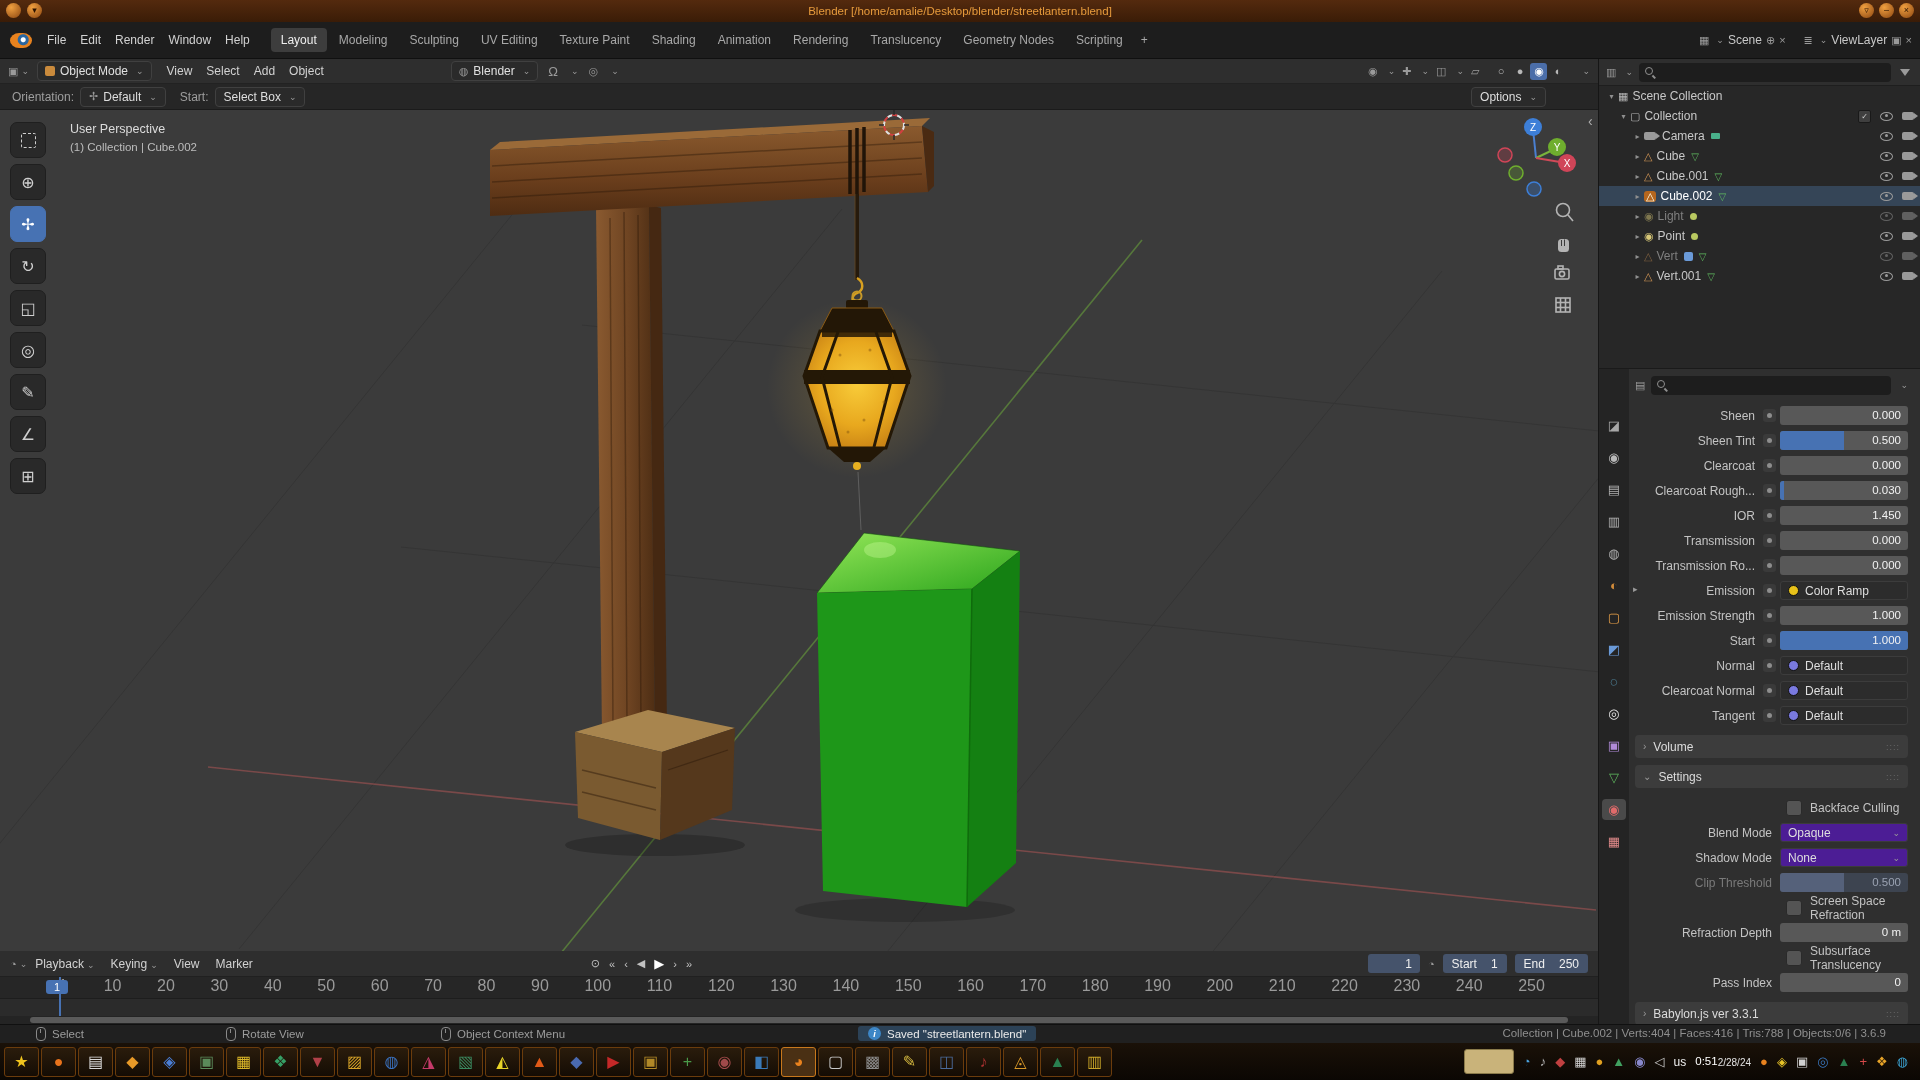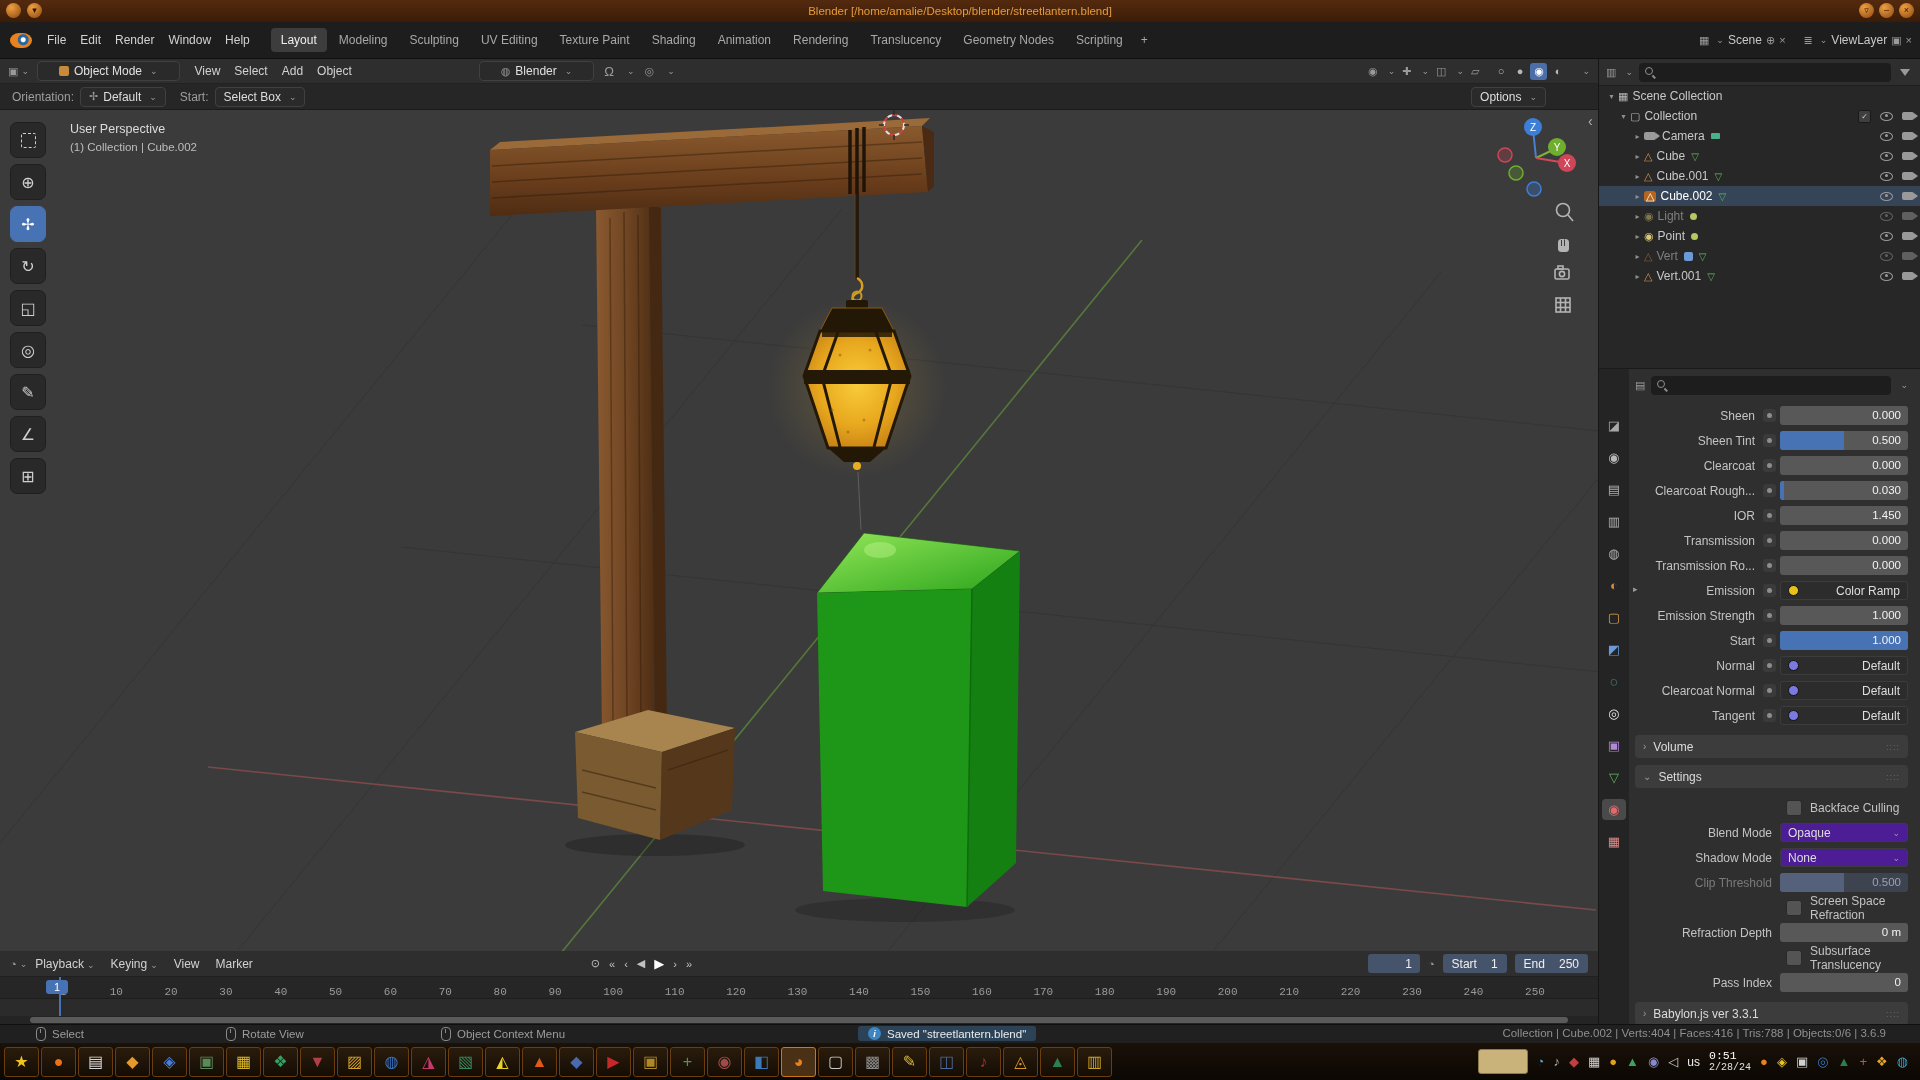"Object Mode" .mode-pill { padding: 2px 21px -> 2px 7px }
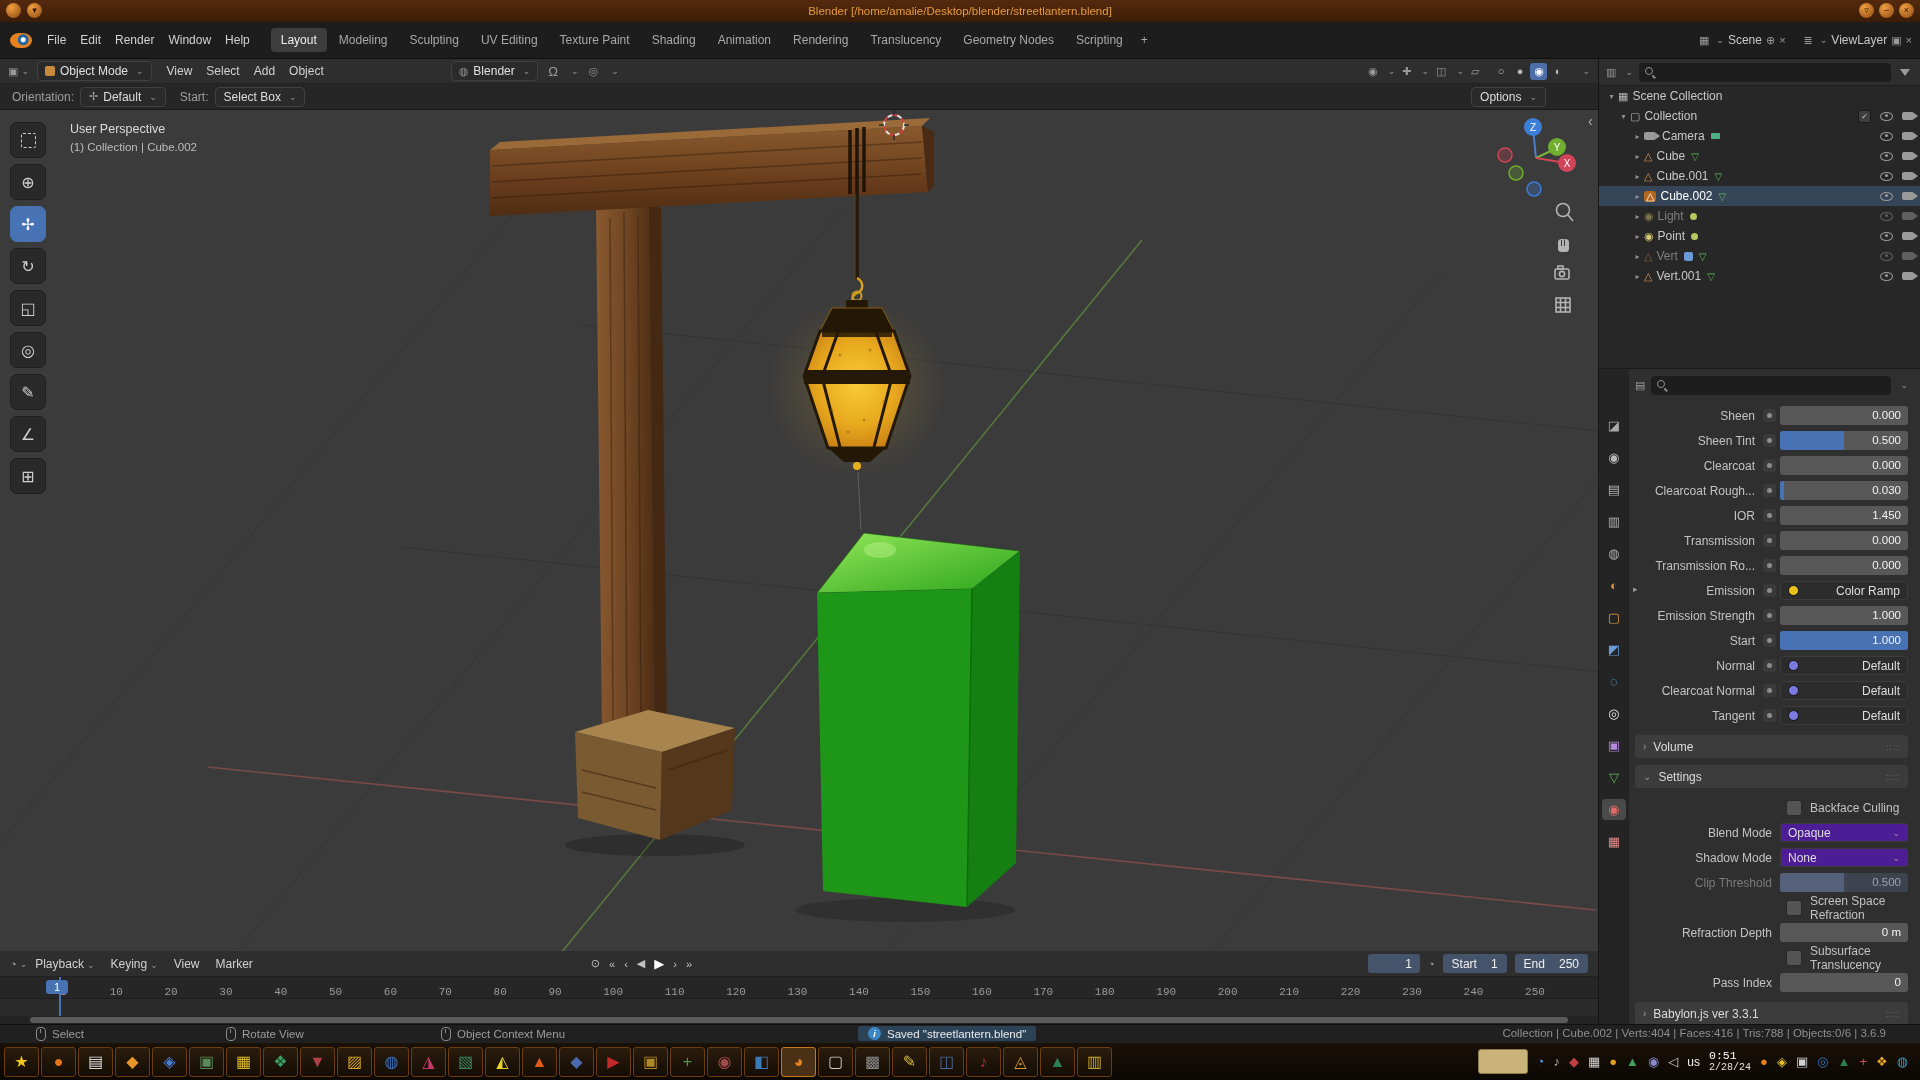"Color Ramp" .plink { gap: 20px -> 6px; justify-content: space-between -> none }
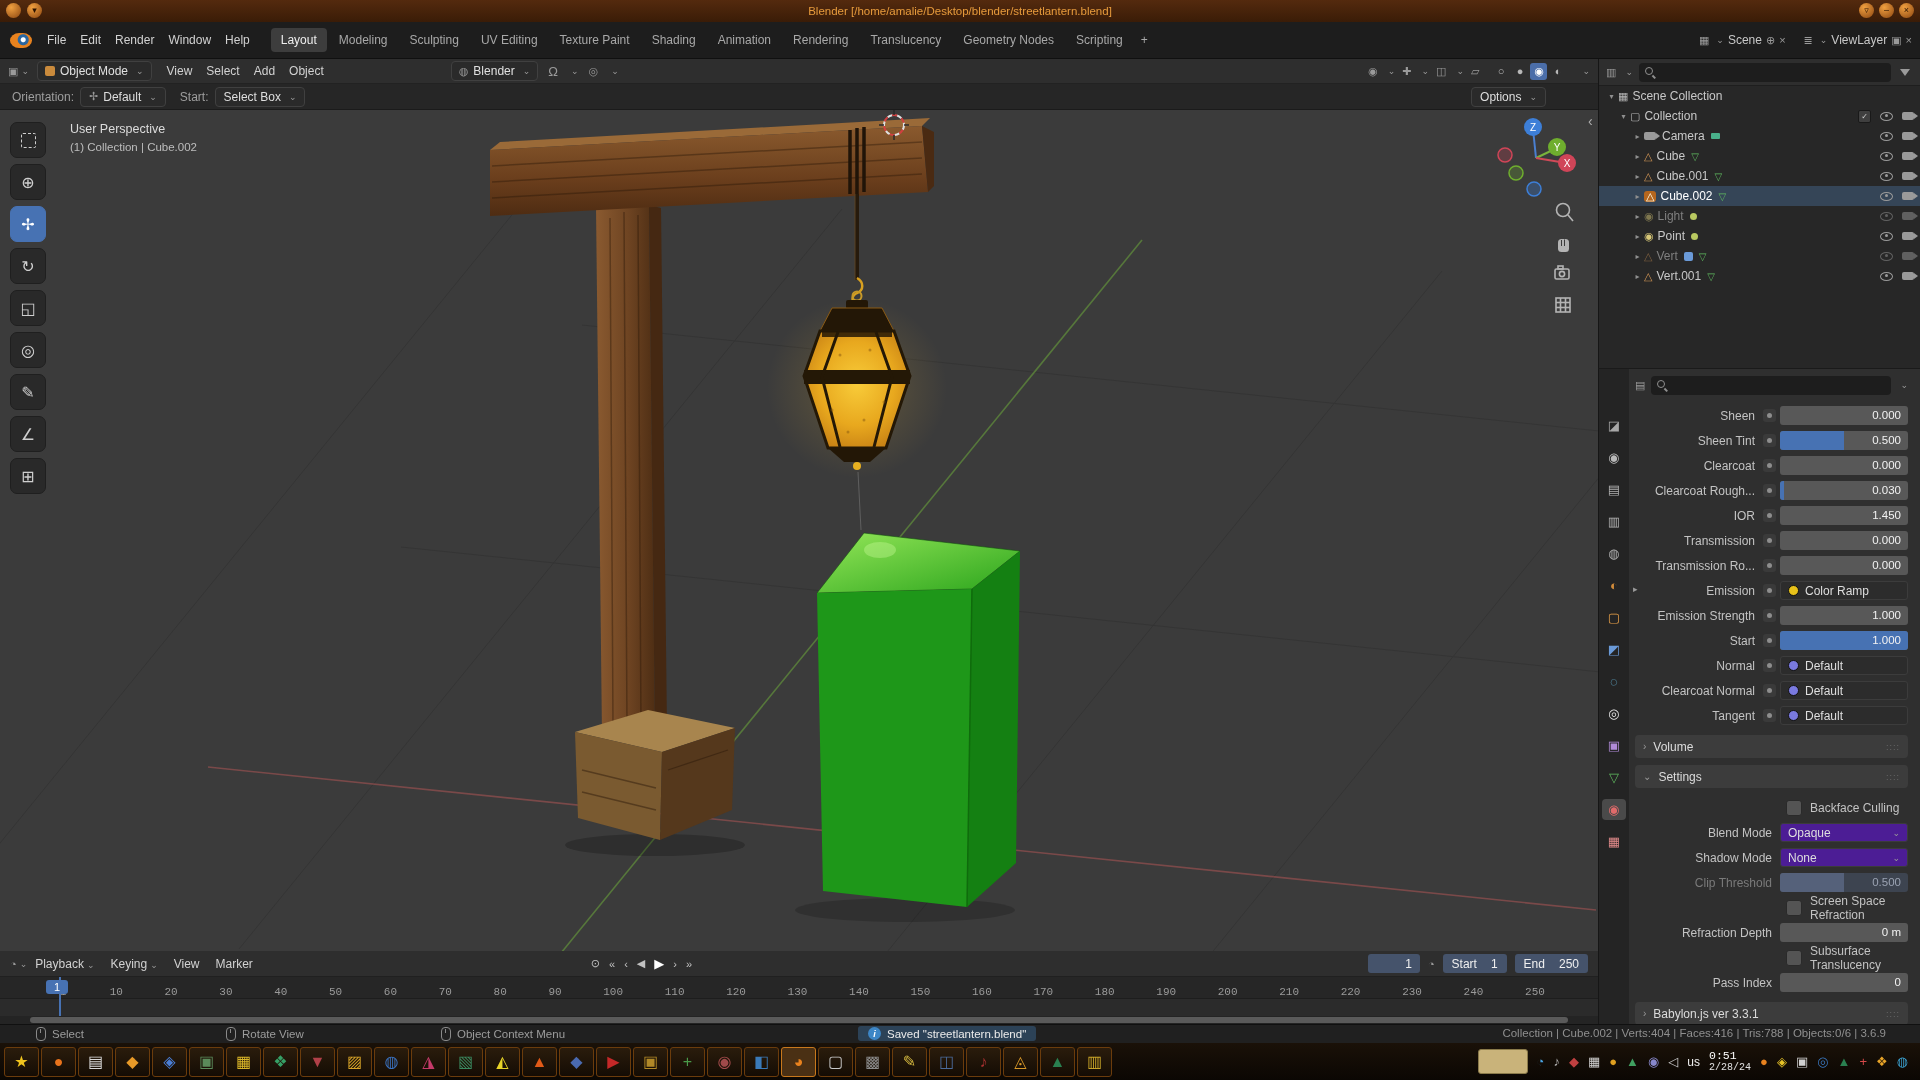"10" .ticks { align-items: flex-end -> flex-start; font-family: Liberation Mono, monospace -> none; font-size: 11px -> 16px }
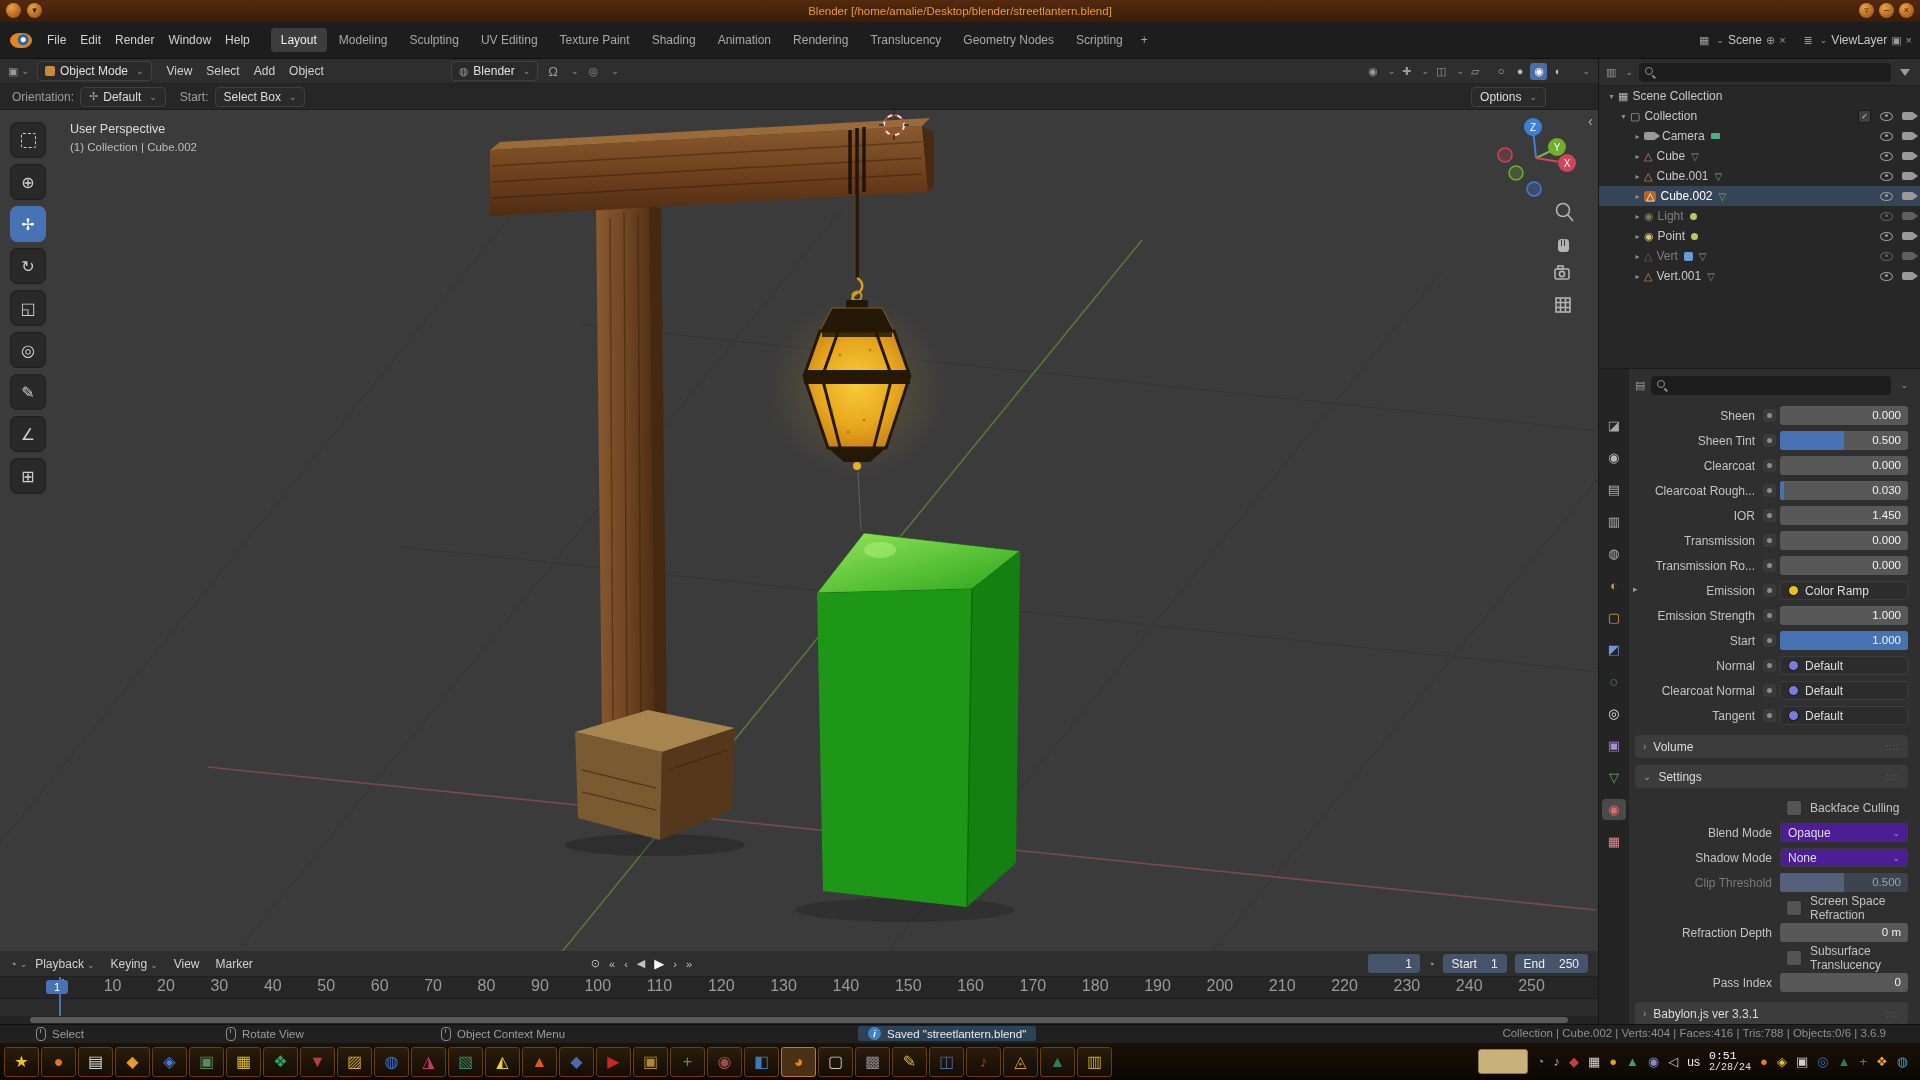"0:51" .clock { align-items: flex-start -> flex-end; flex-direction: column -> row; font-family: Liberation Mono, monospace -> none }
